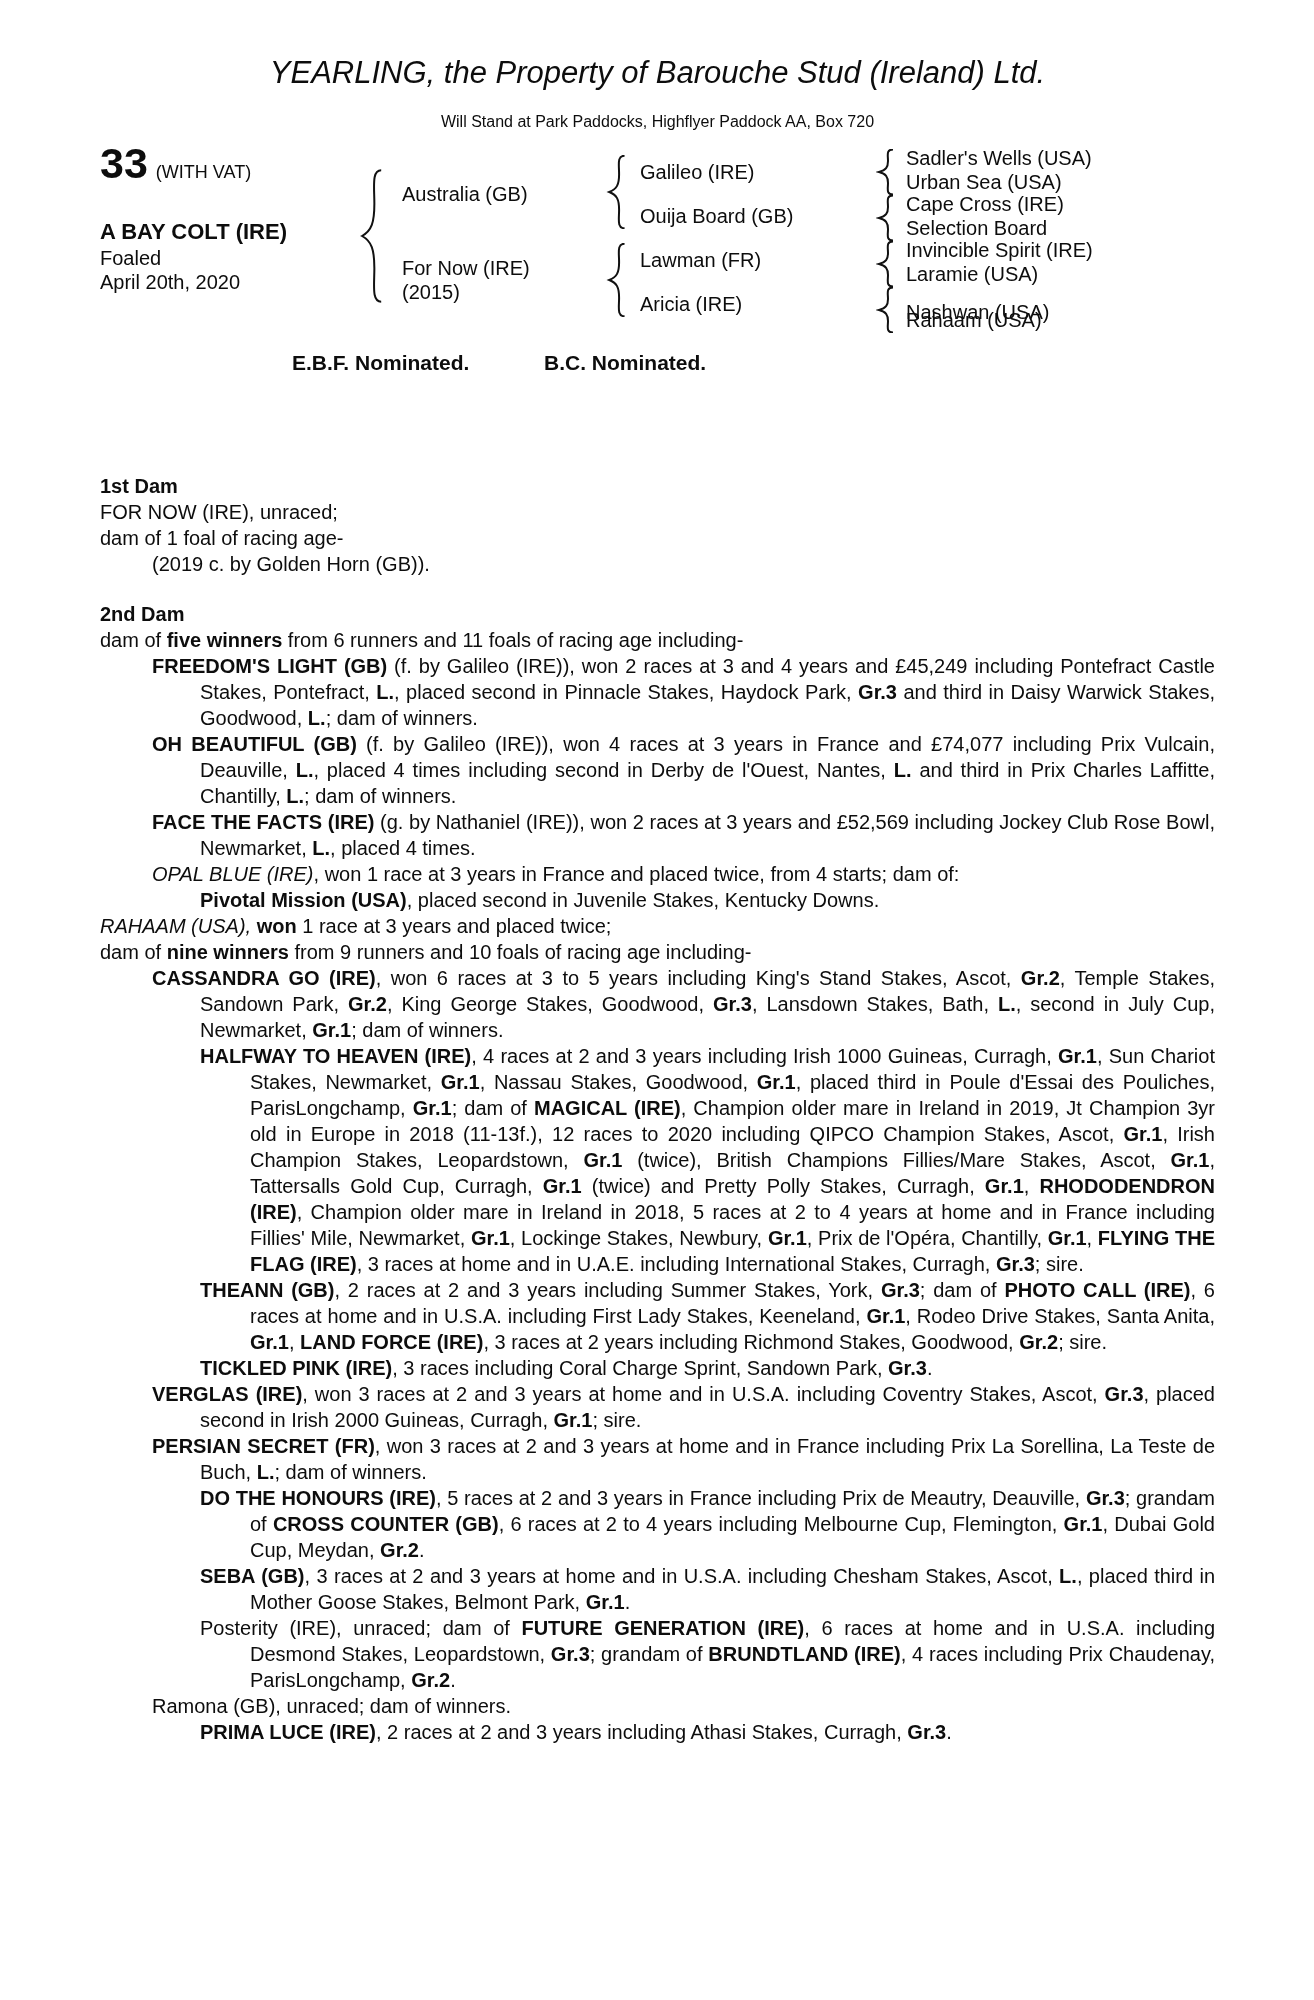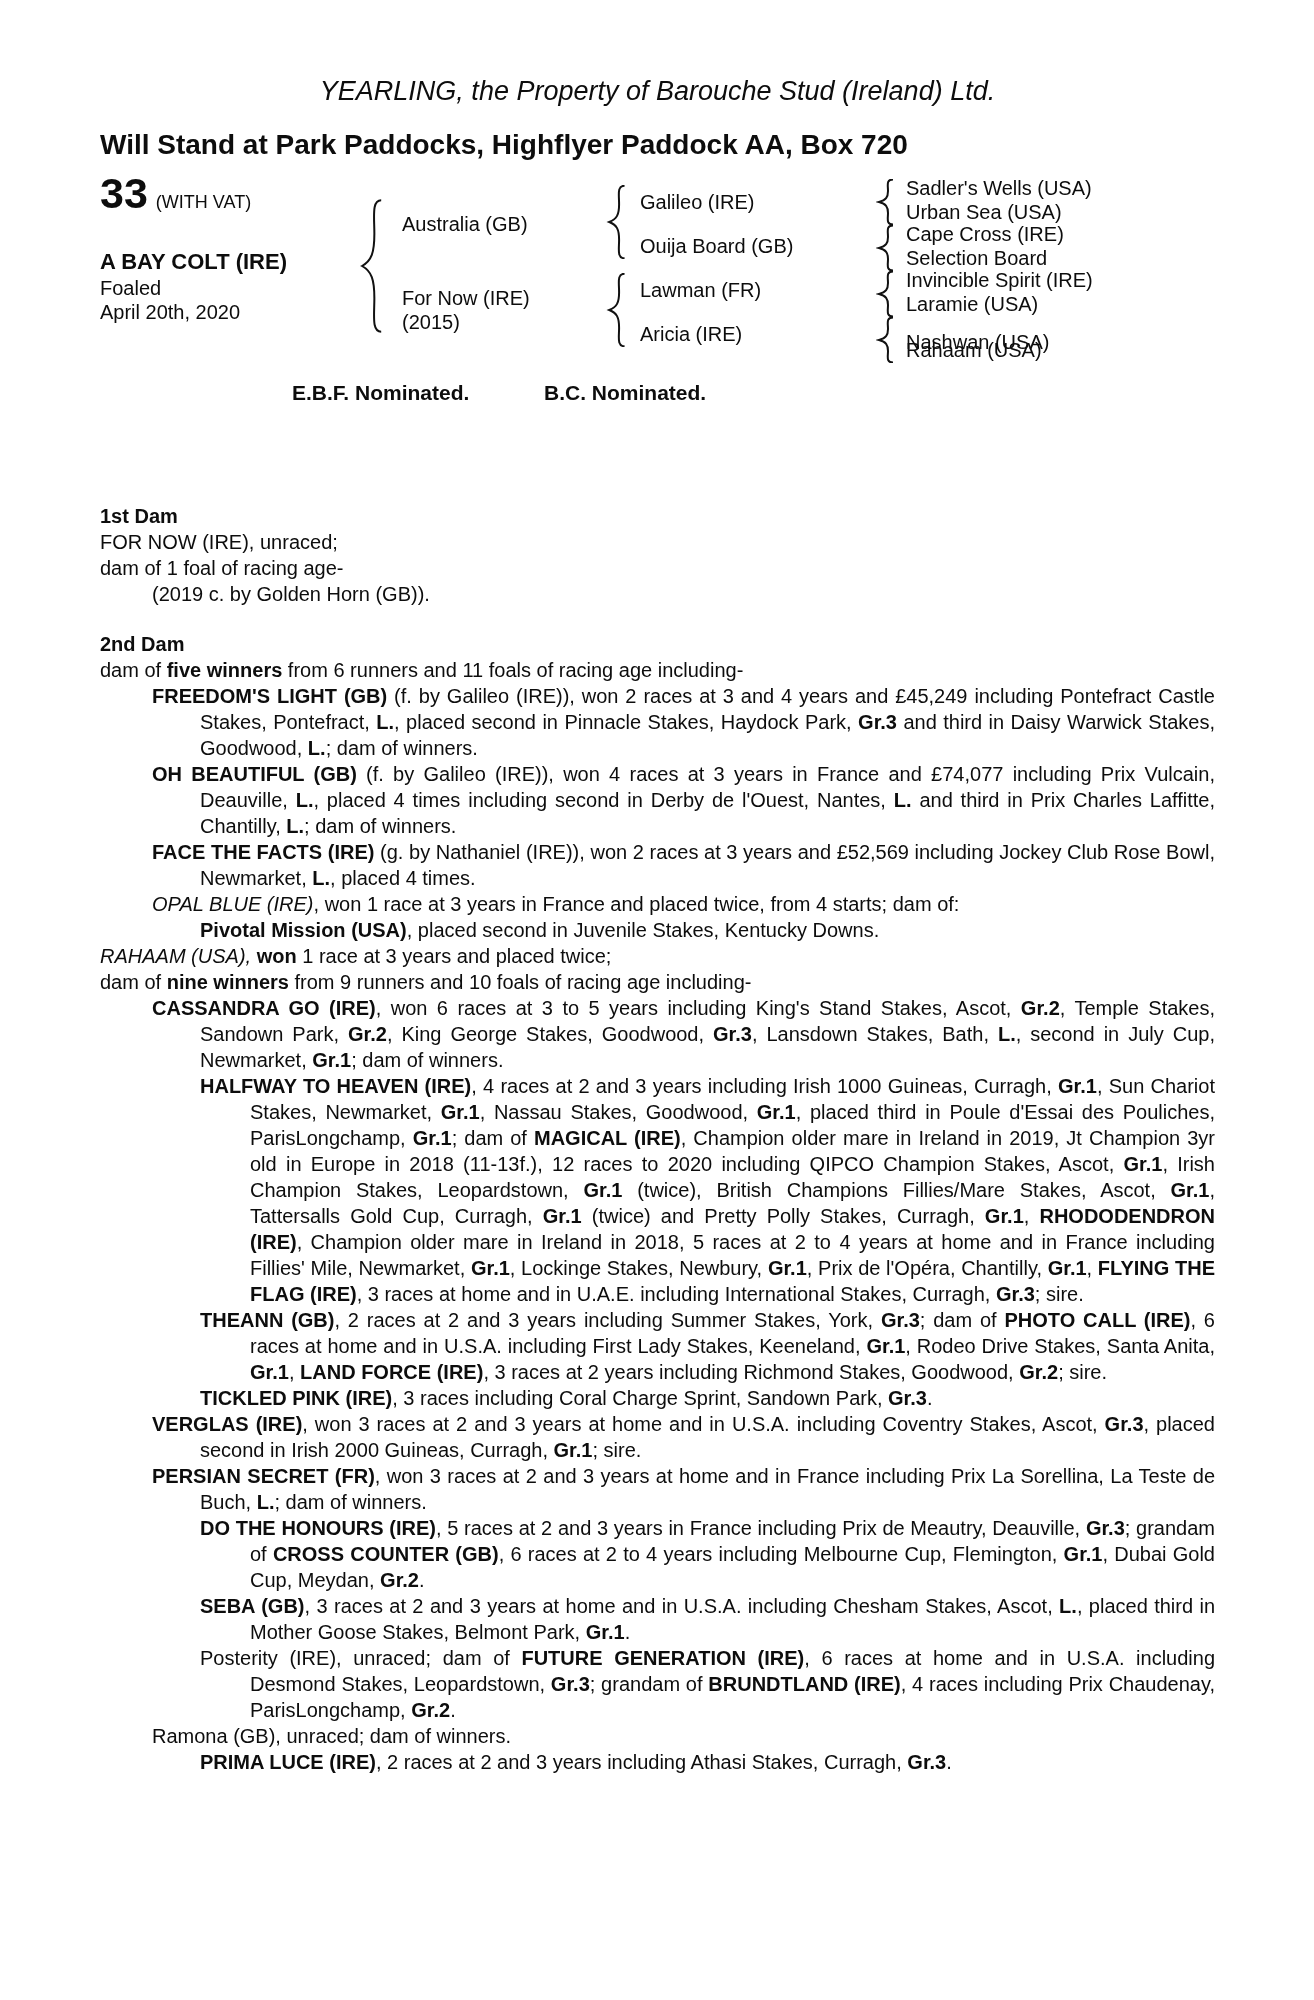"YEARLING, the Property of Barouche" .title { font-size: 27px -> 31px; margin-top: 76px -> 55px }
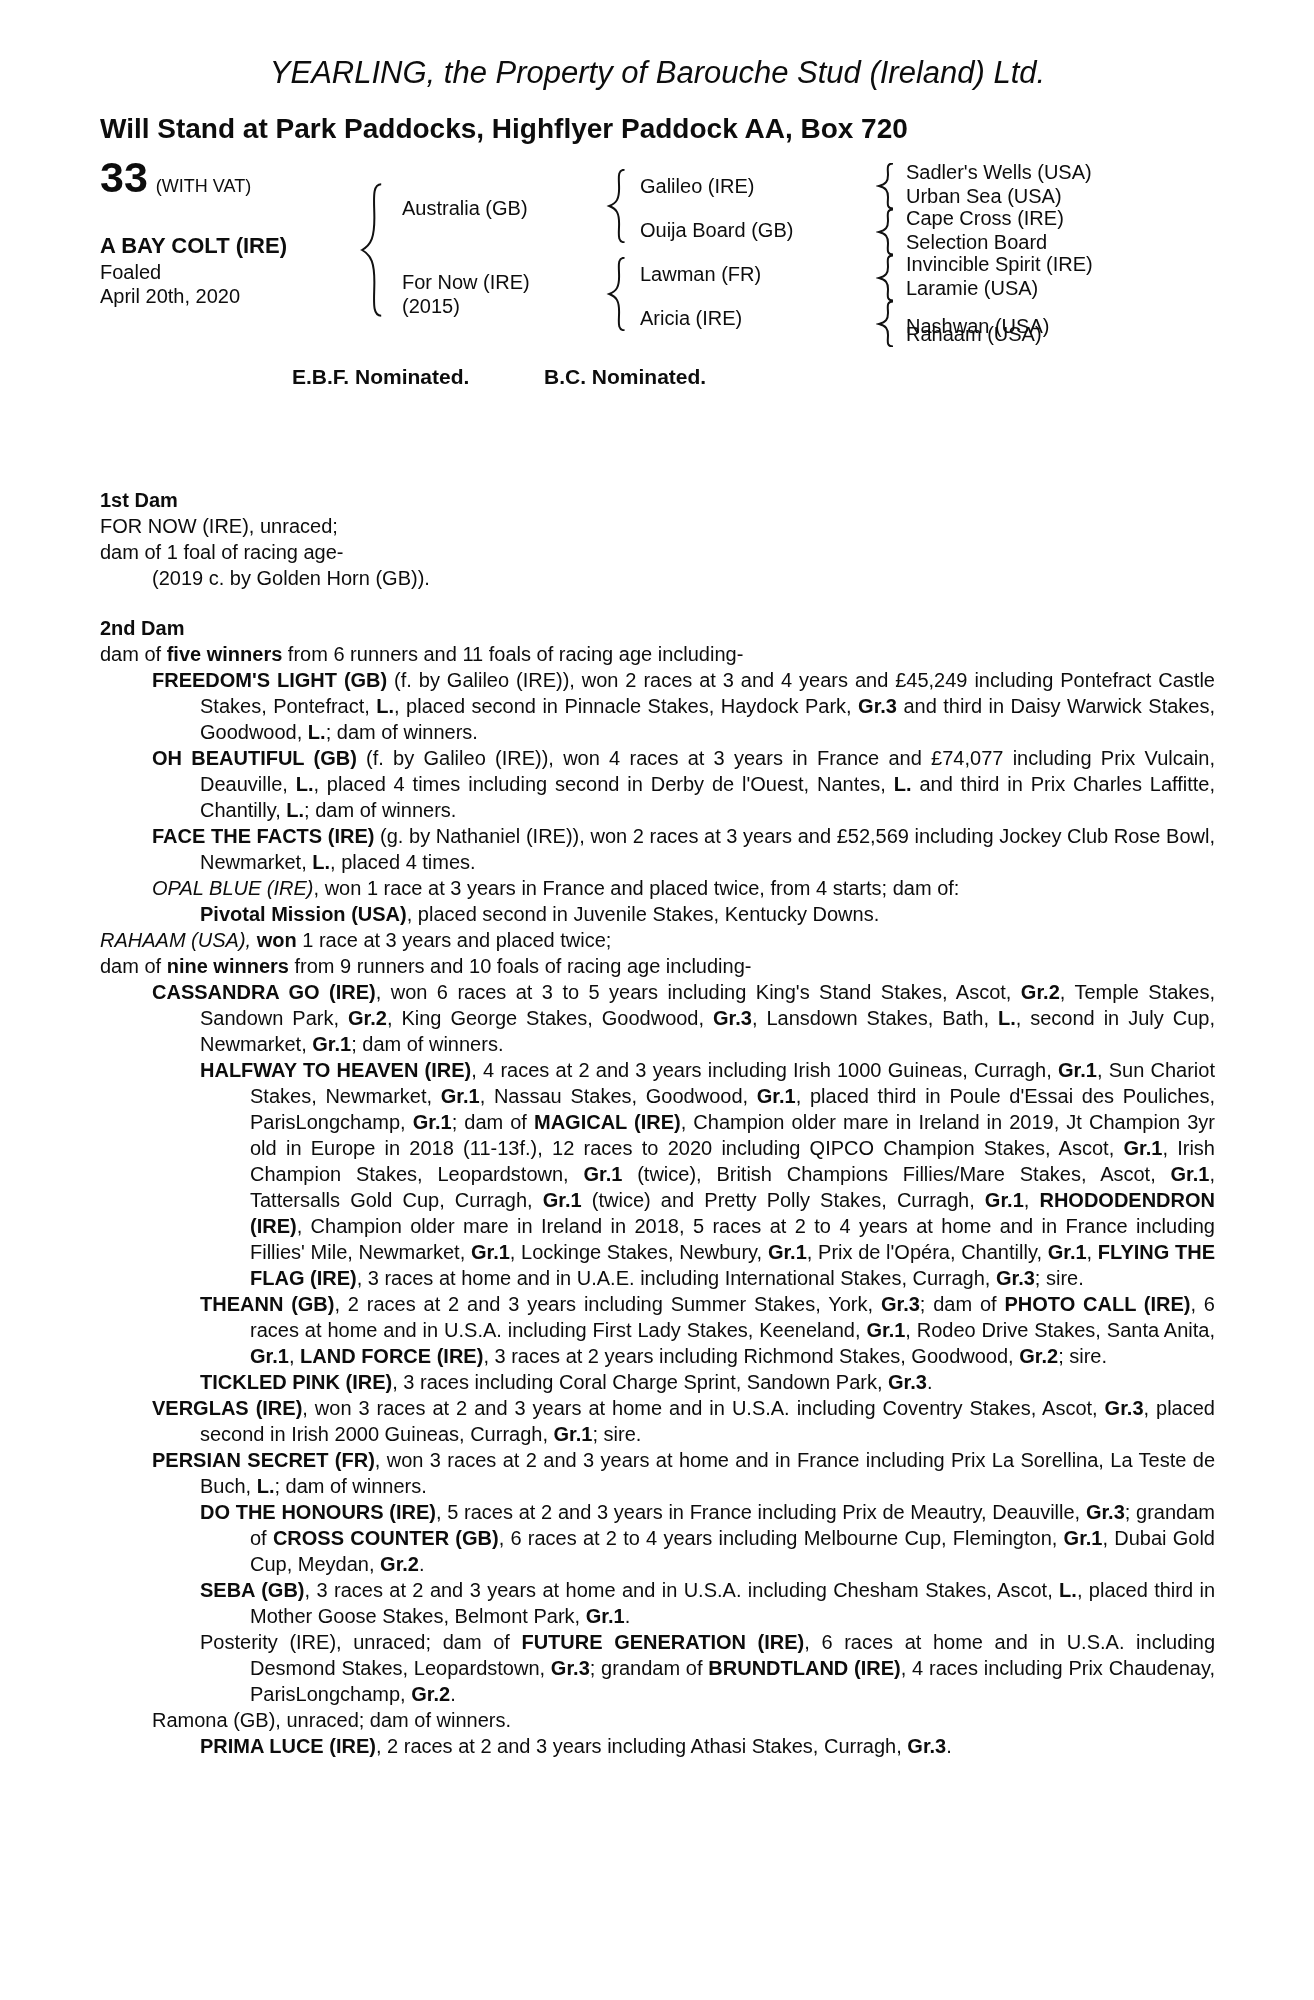"Will Stand at Park Paddocks," .stand-line { font-size: 28px -> 16px; font-weight: bold -> normal; text-align: none -> center }
